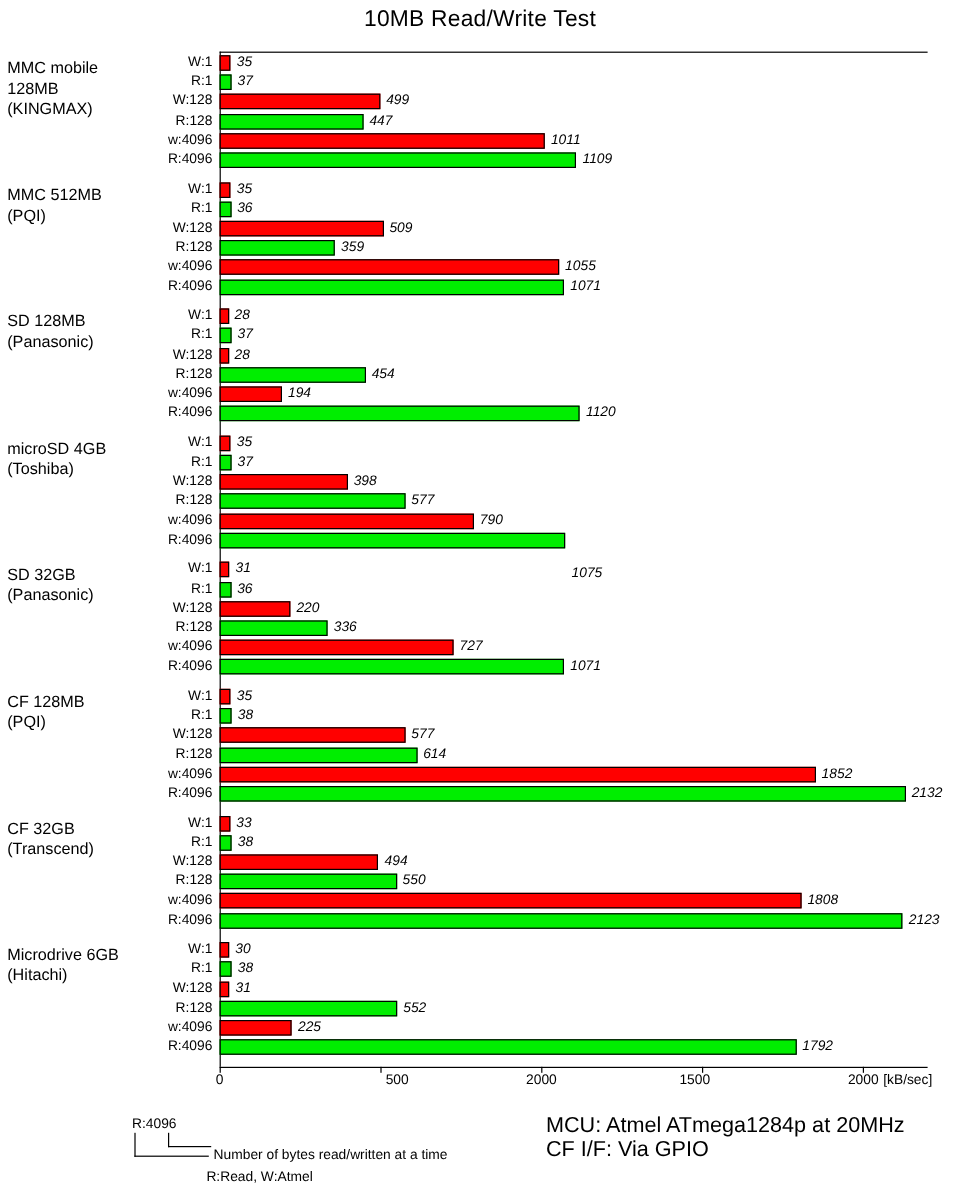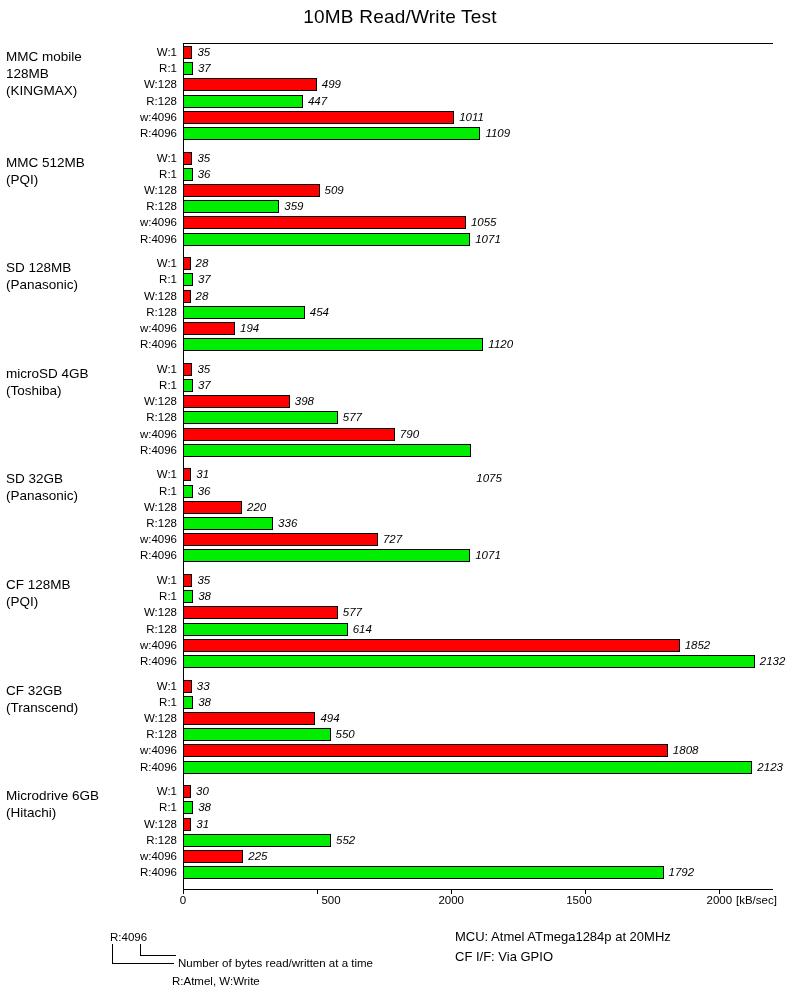"MCU: Atmel ATmega1284p at 20MHz" #specs { font-size: 13px -> 18px }
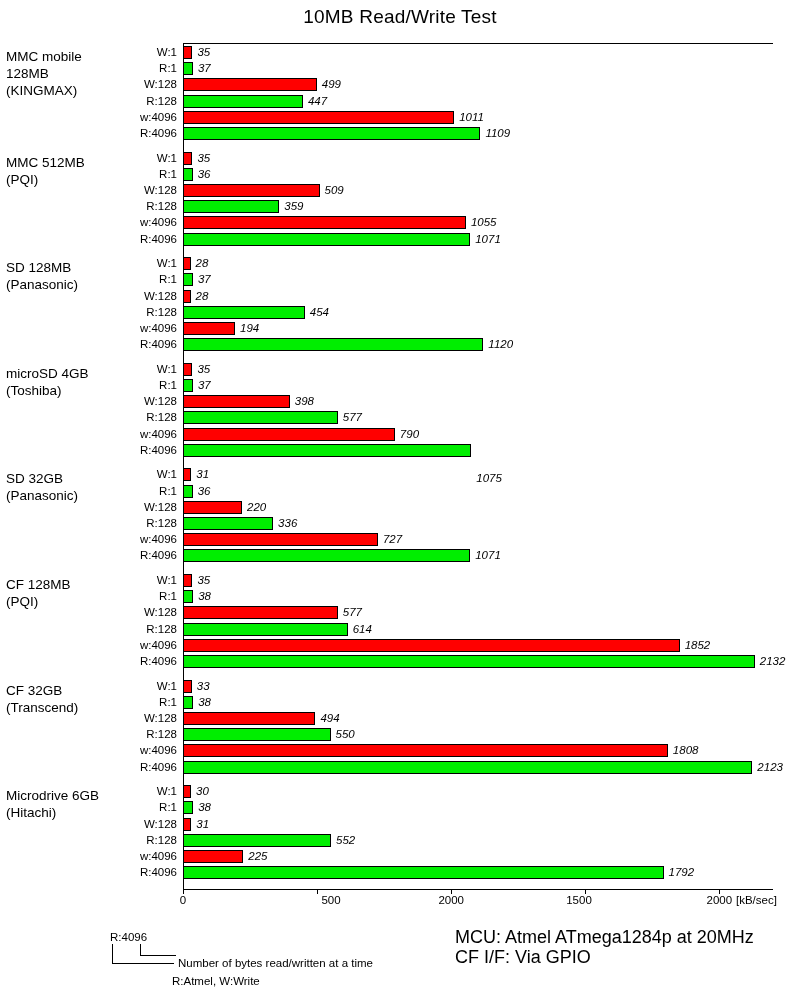"R:Atmel, W:Write" span.lg-note2 { text: R:Atmel, W:Write -> R:Read, W:Atmel }
